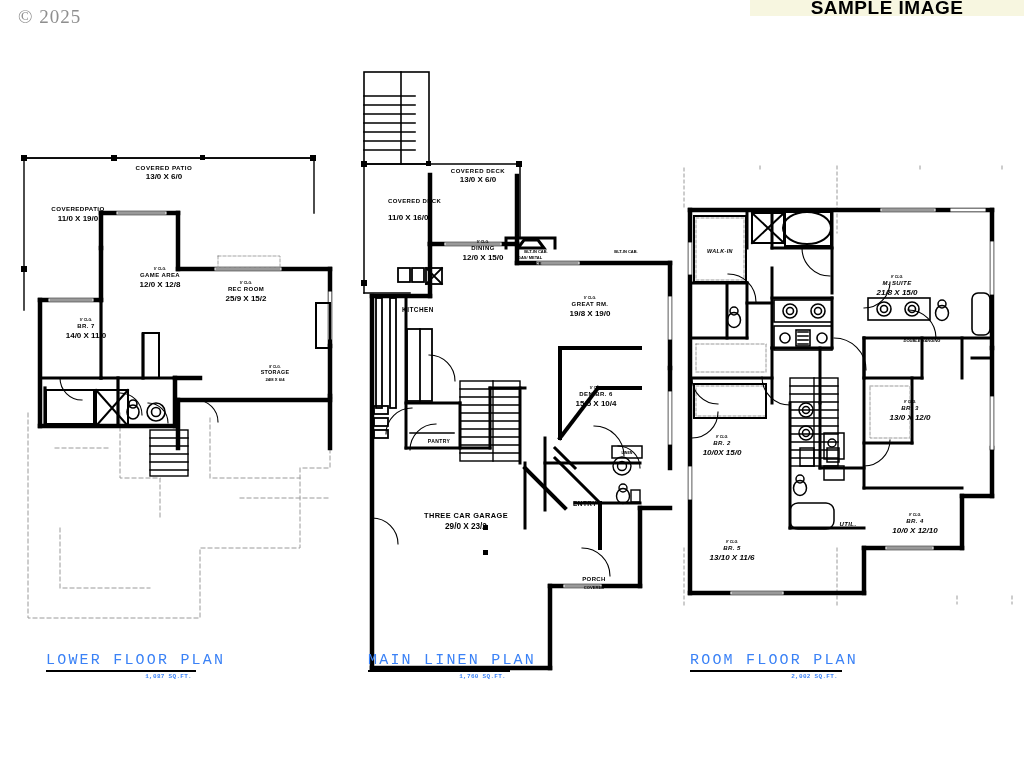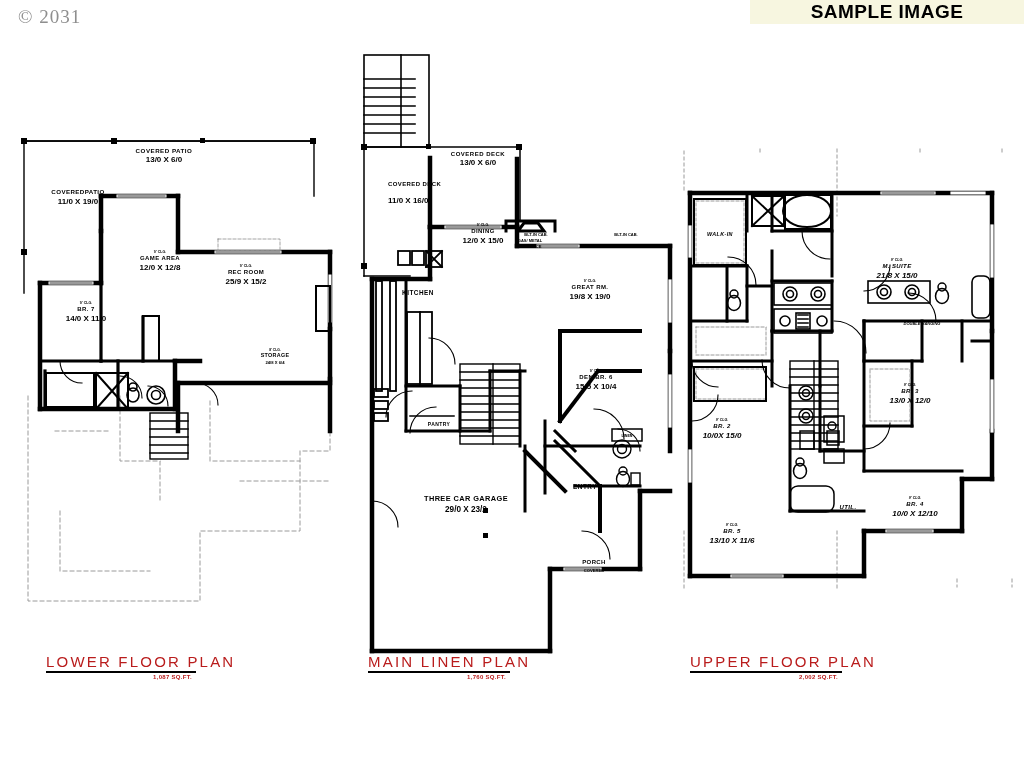"© 2031" div.copyright { text: 2031 -> 2025 }
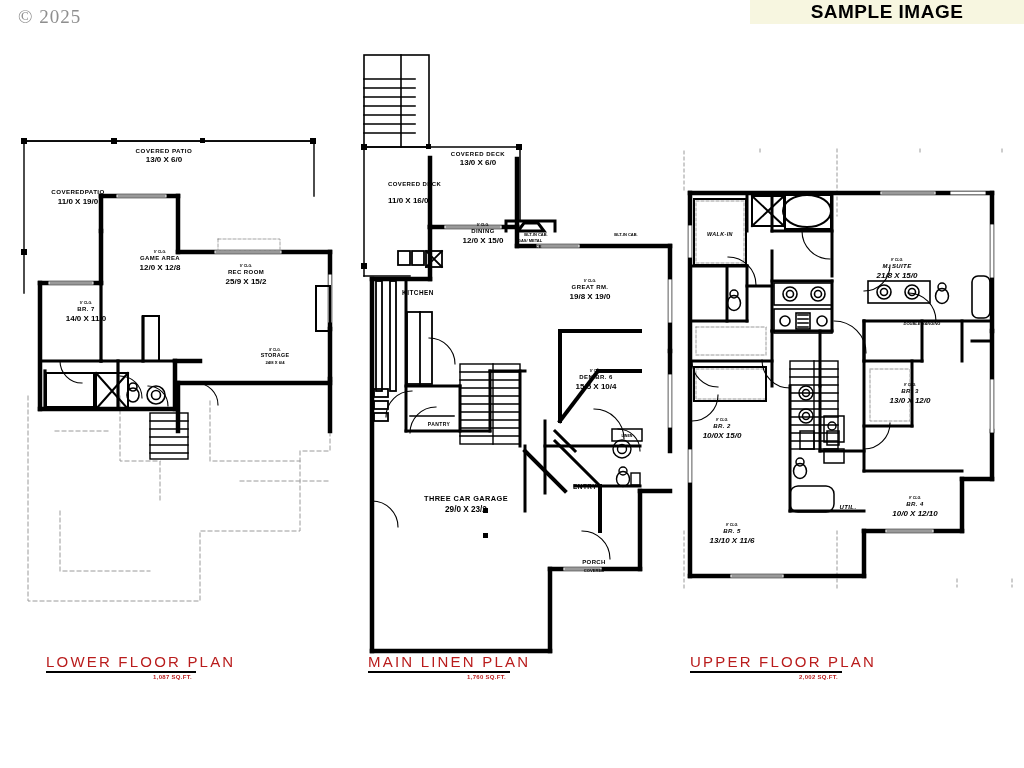"SAMPLE IMAGE" .sample-banner { height: 24px -> 16px }
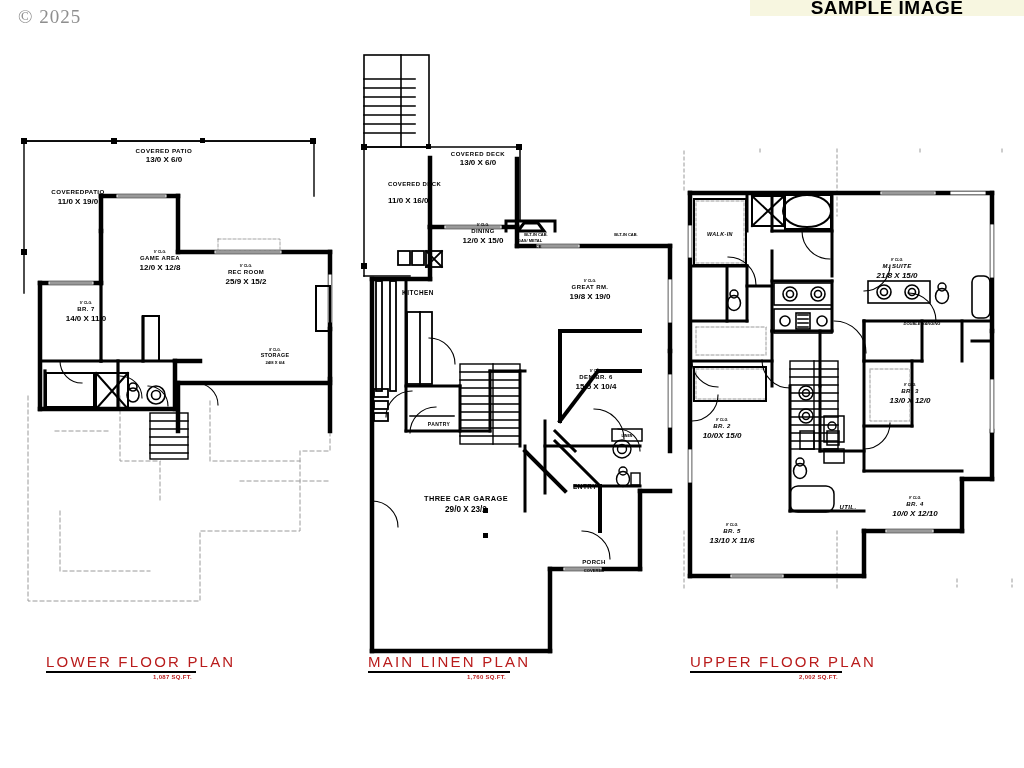"13/0 X 6/0" .plan { top: 31px -> 48px }
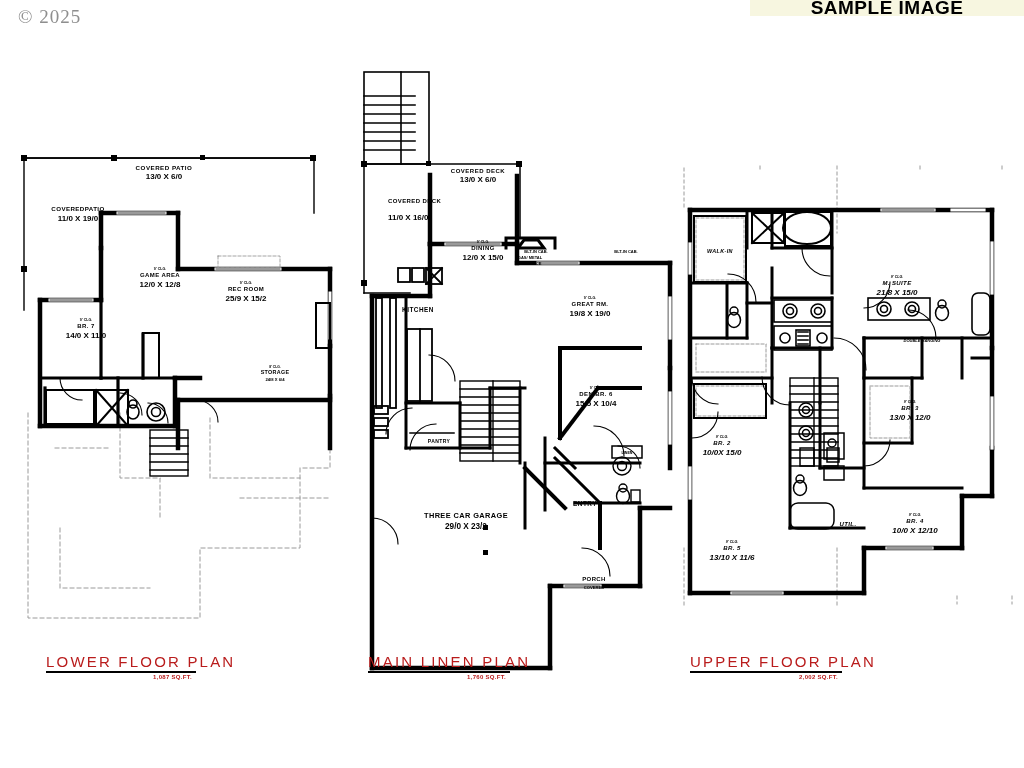"LOWER FLOOR PLAN" .plan-title { color: #b91c1c -> #3b82f6; font-family: Liberation Sans, sans-serif -> Liberation Mono, monospace }
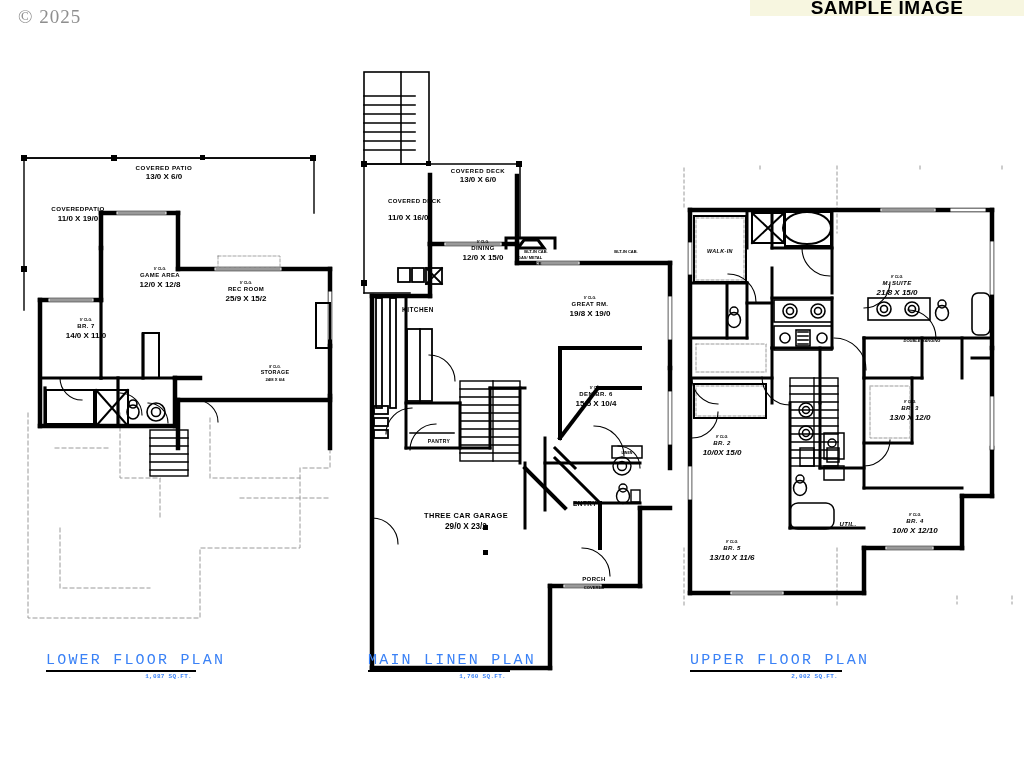"UPPER FLOOR PLAN" span { text: UPPER -> ROOM }
